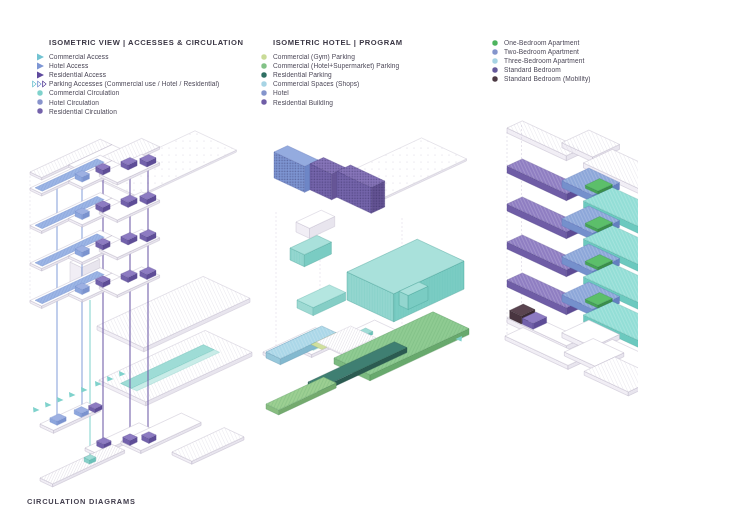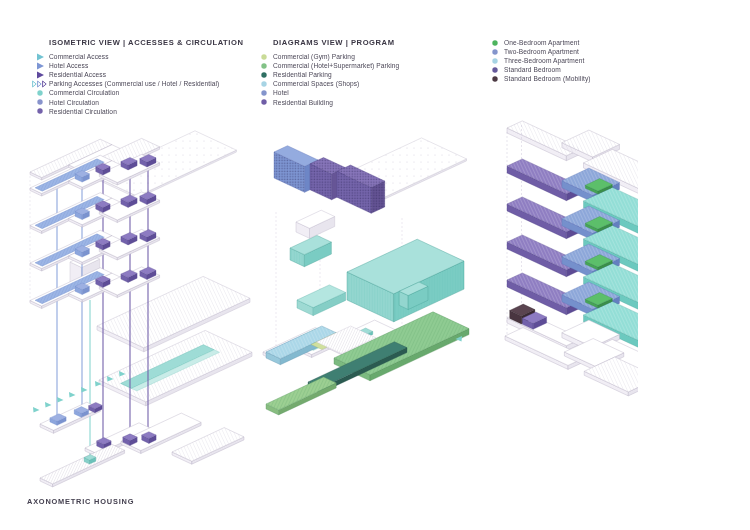"DIAGRAMS VIEW | PROGRAM" div.legend-title { text: DIAGRAMS VIEW -> ISOMETRIC HOTEL }
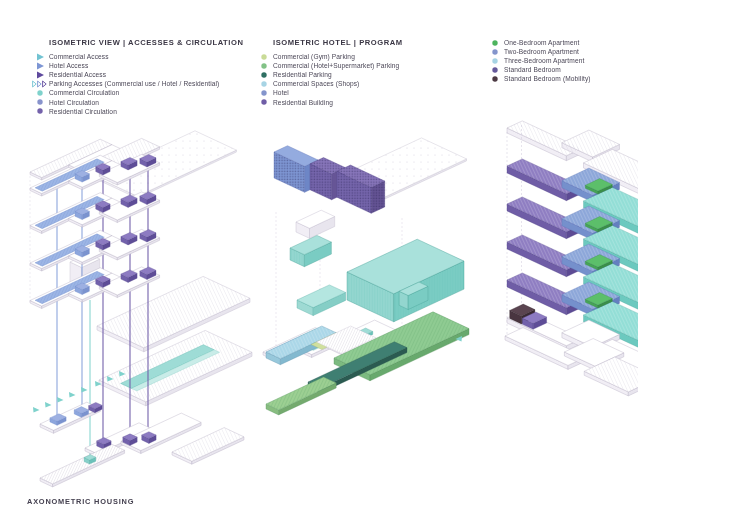"AXONOMETRIC HOUSING" div.footer { text: AXONOMETRIC HOUSING -> CIRCULATION DIAGRAMS }
